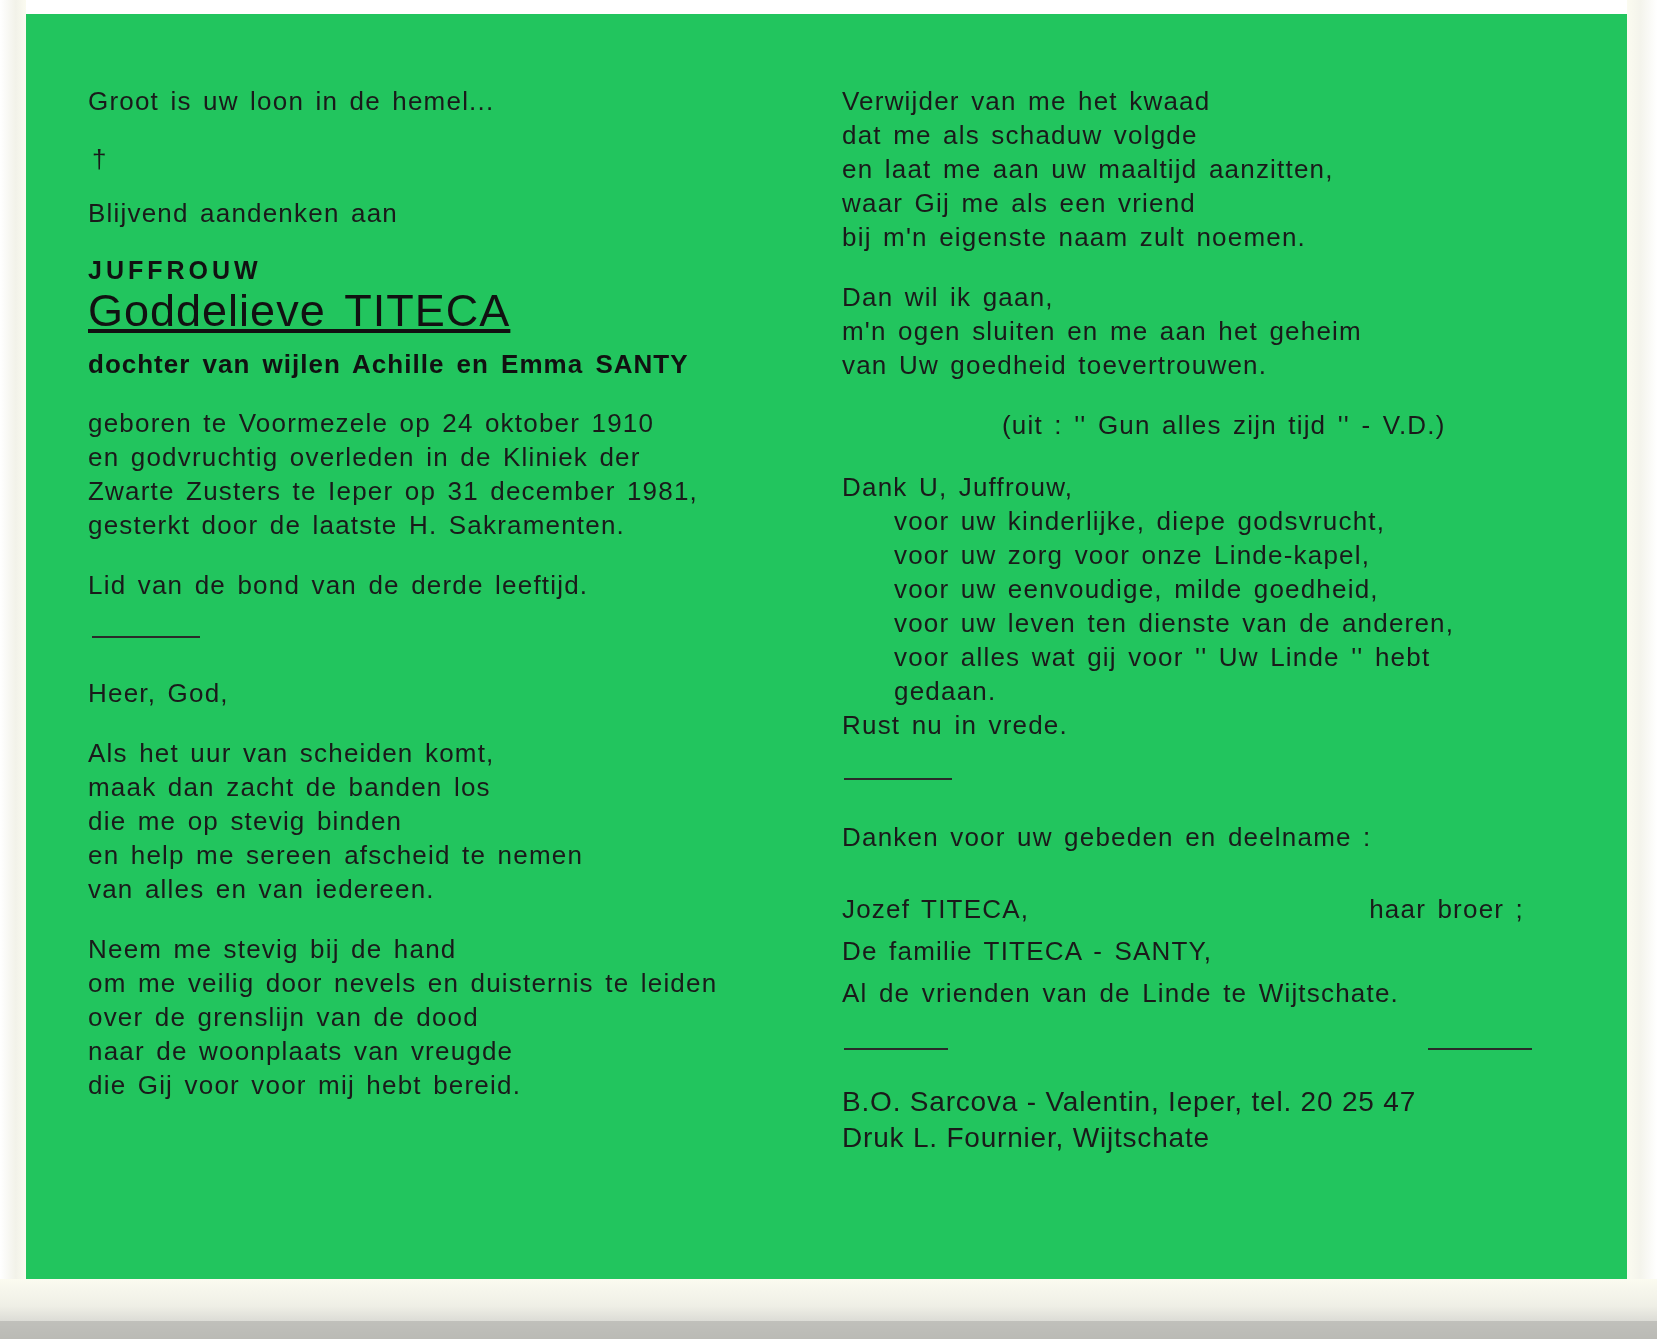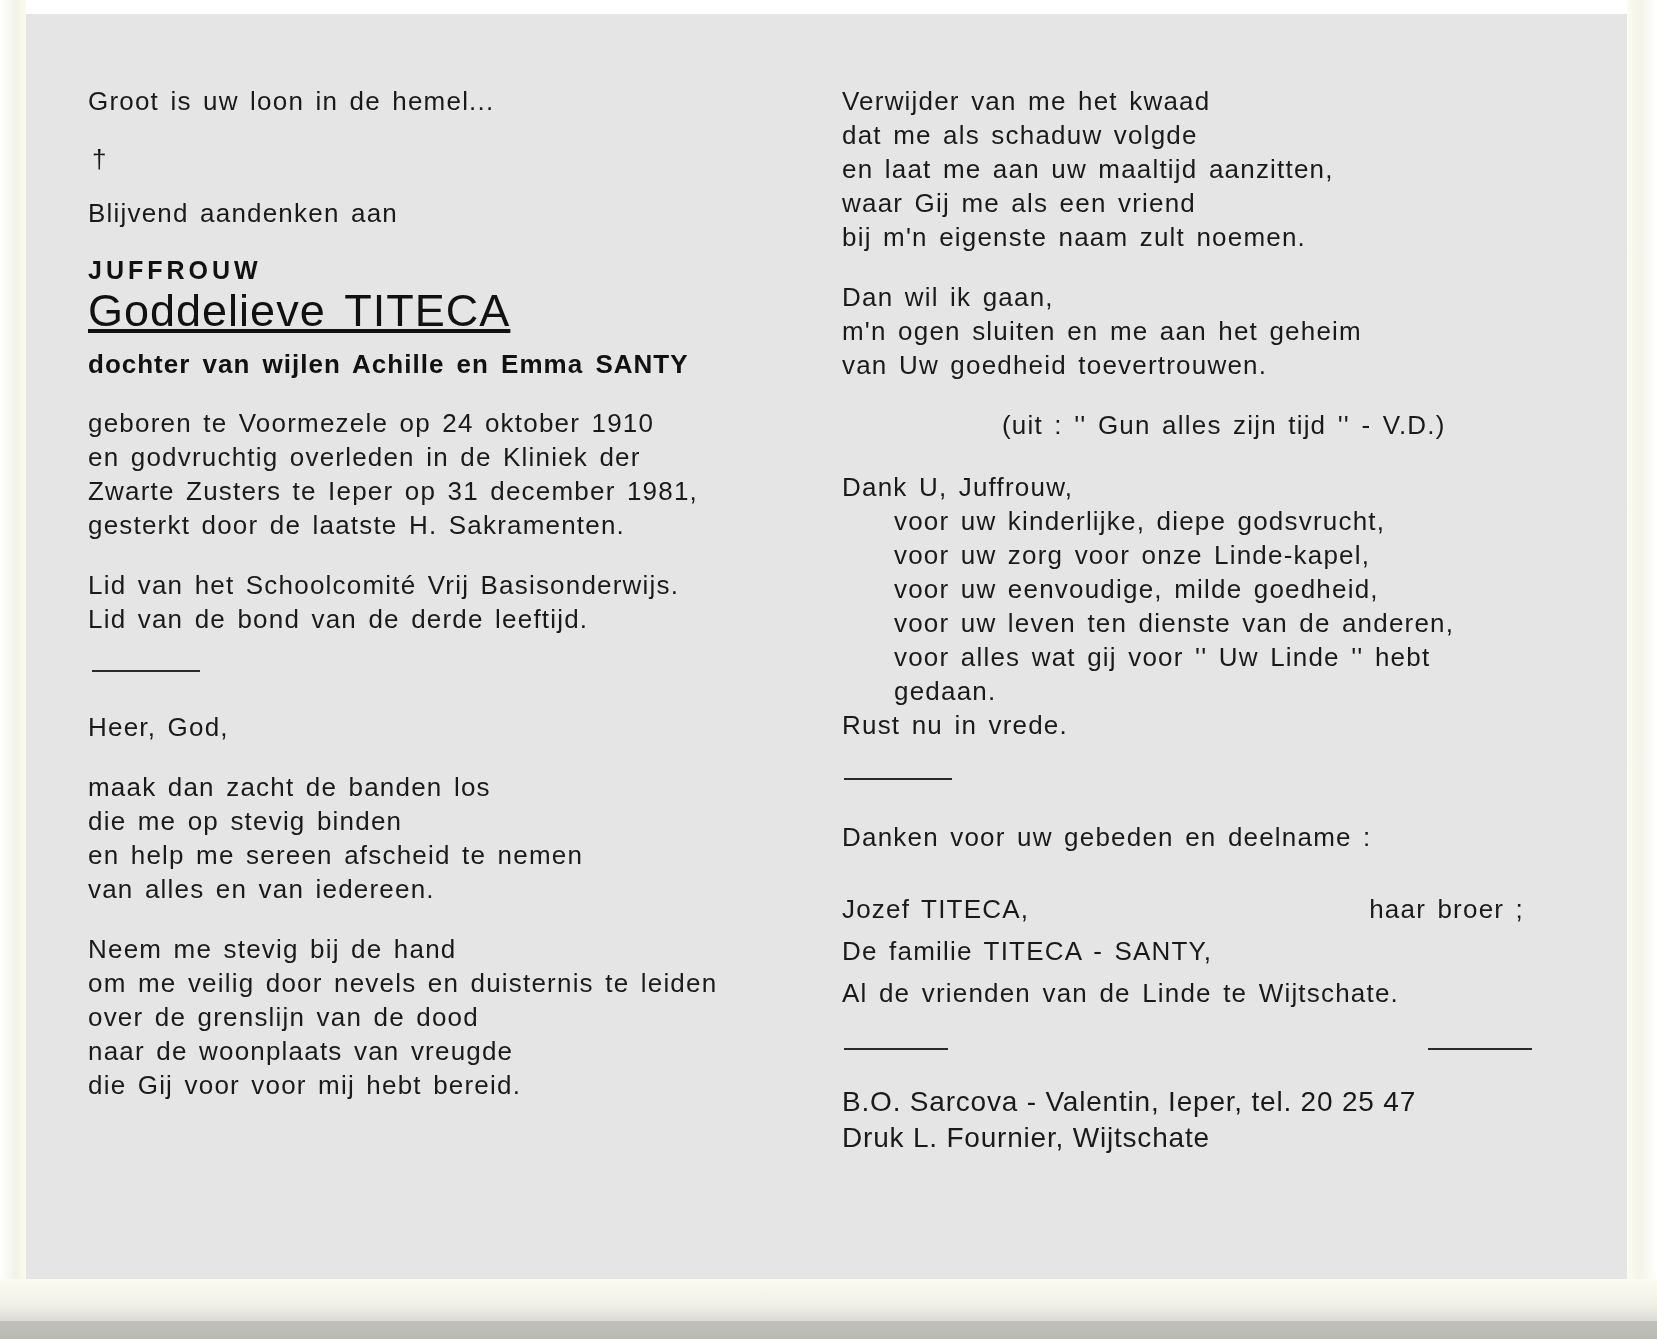"Groot is uw loon in" .card { background: #e5e5e5 -> #22c55e }
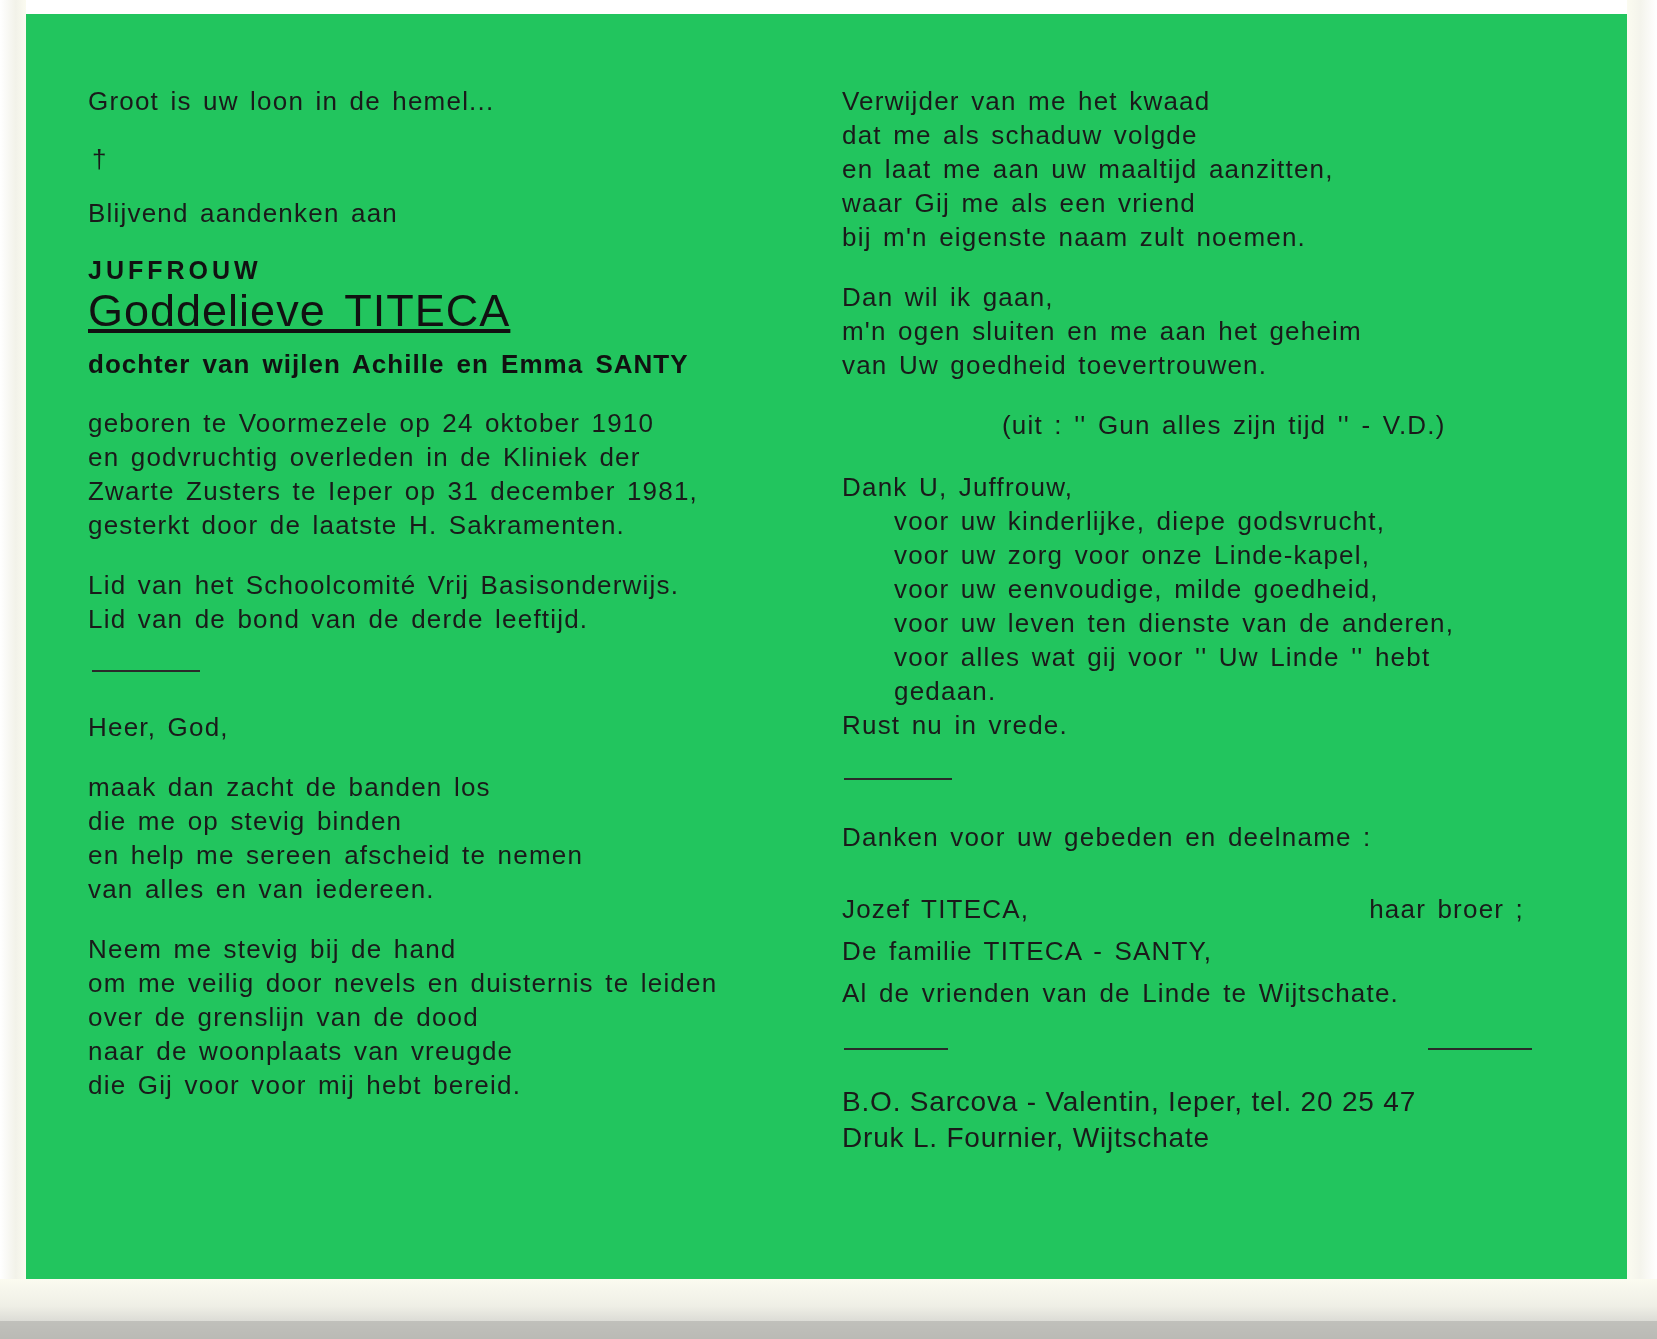"Lid van het Schoolcomité Vrij" div.line { html: <div>Lid van het Schoolcomité Vrij Basisonderwijs.</div> -> none }
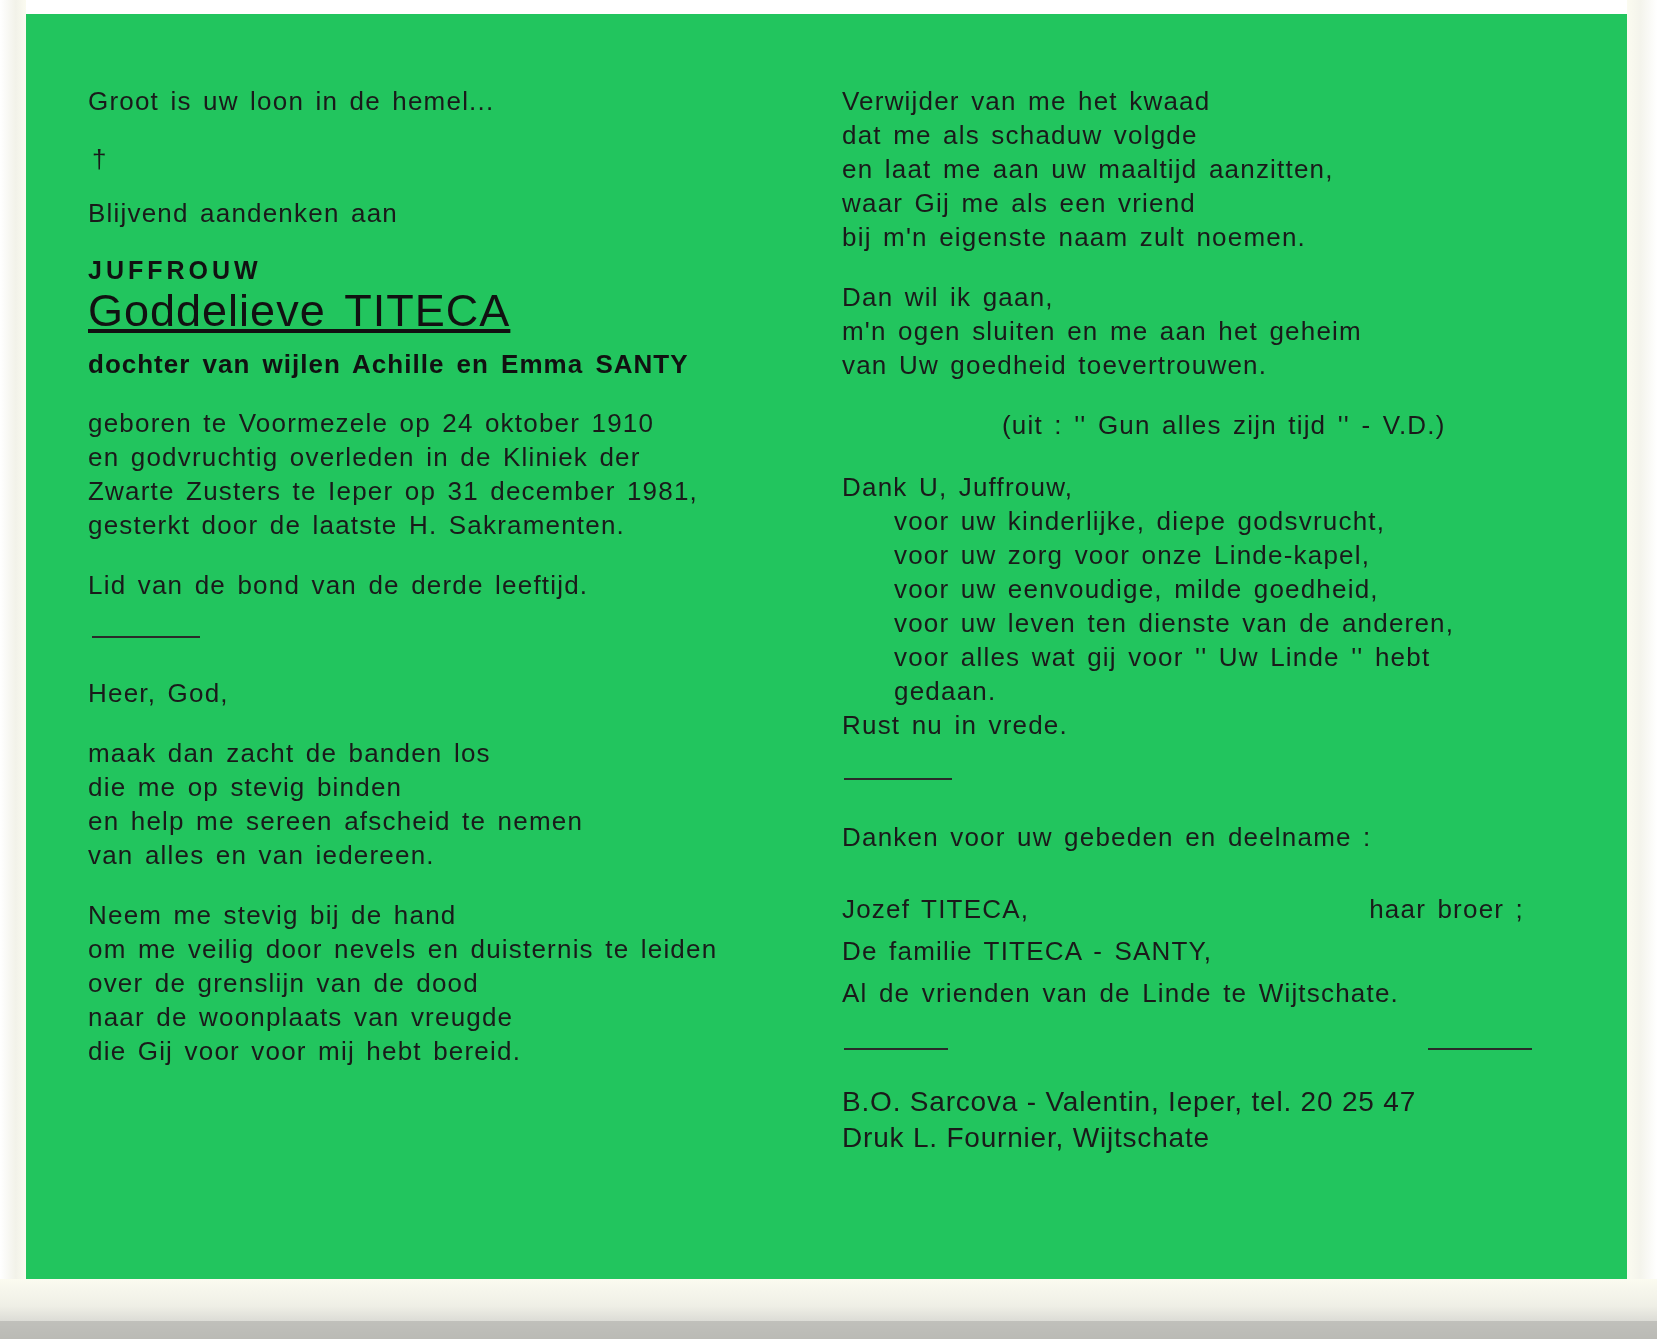"Als het uur van scheiden" div.line { html: none -> <div>Als het uur van scheiden komt,</div> }
